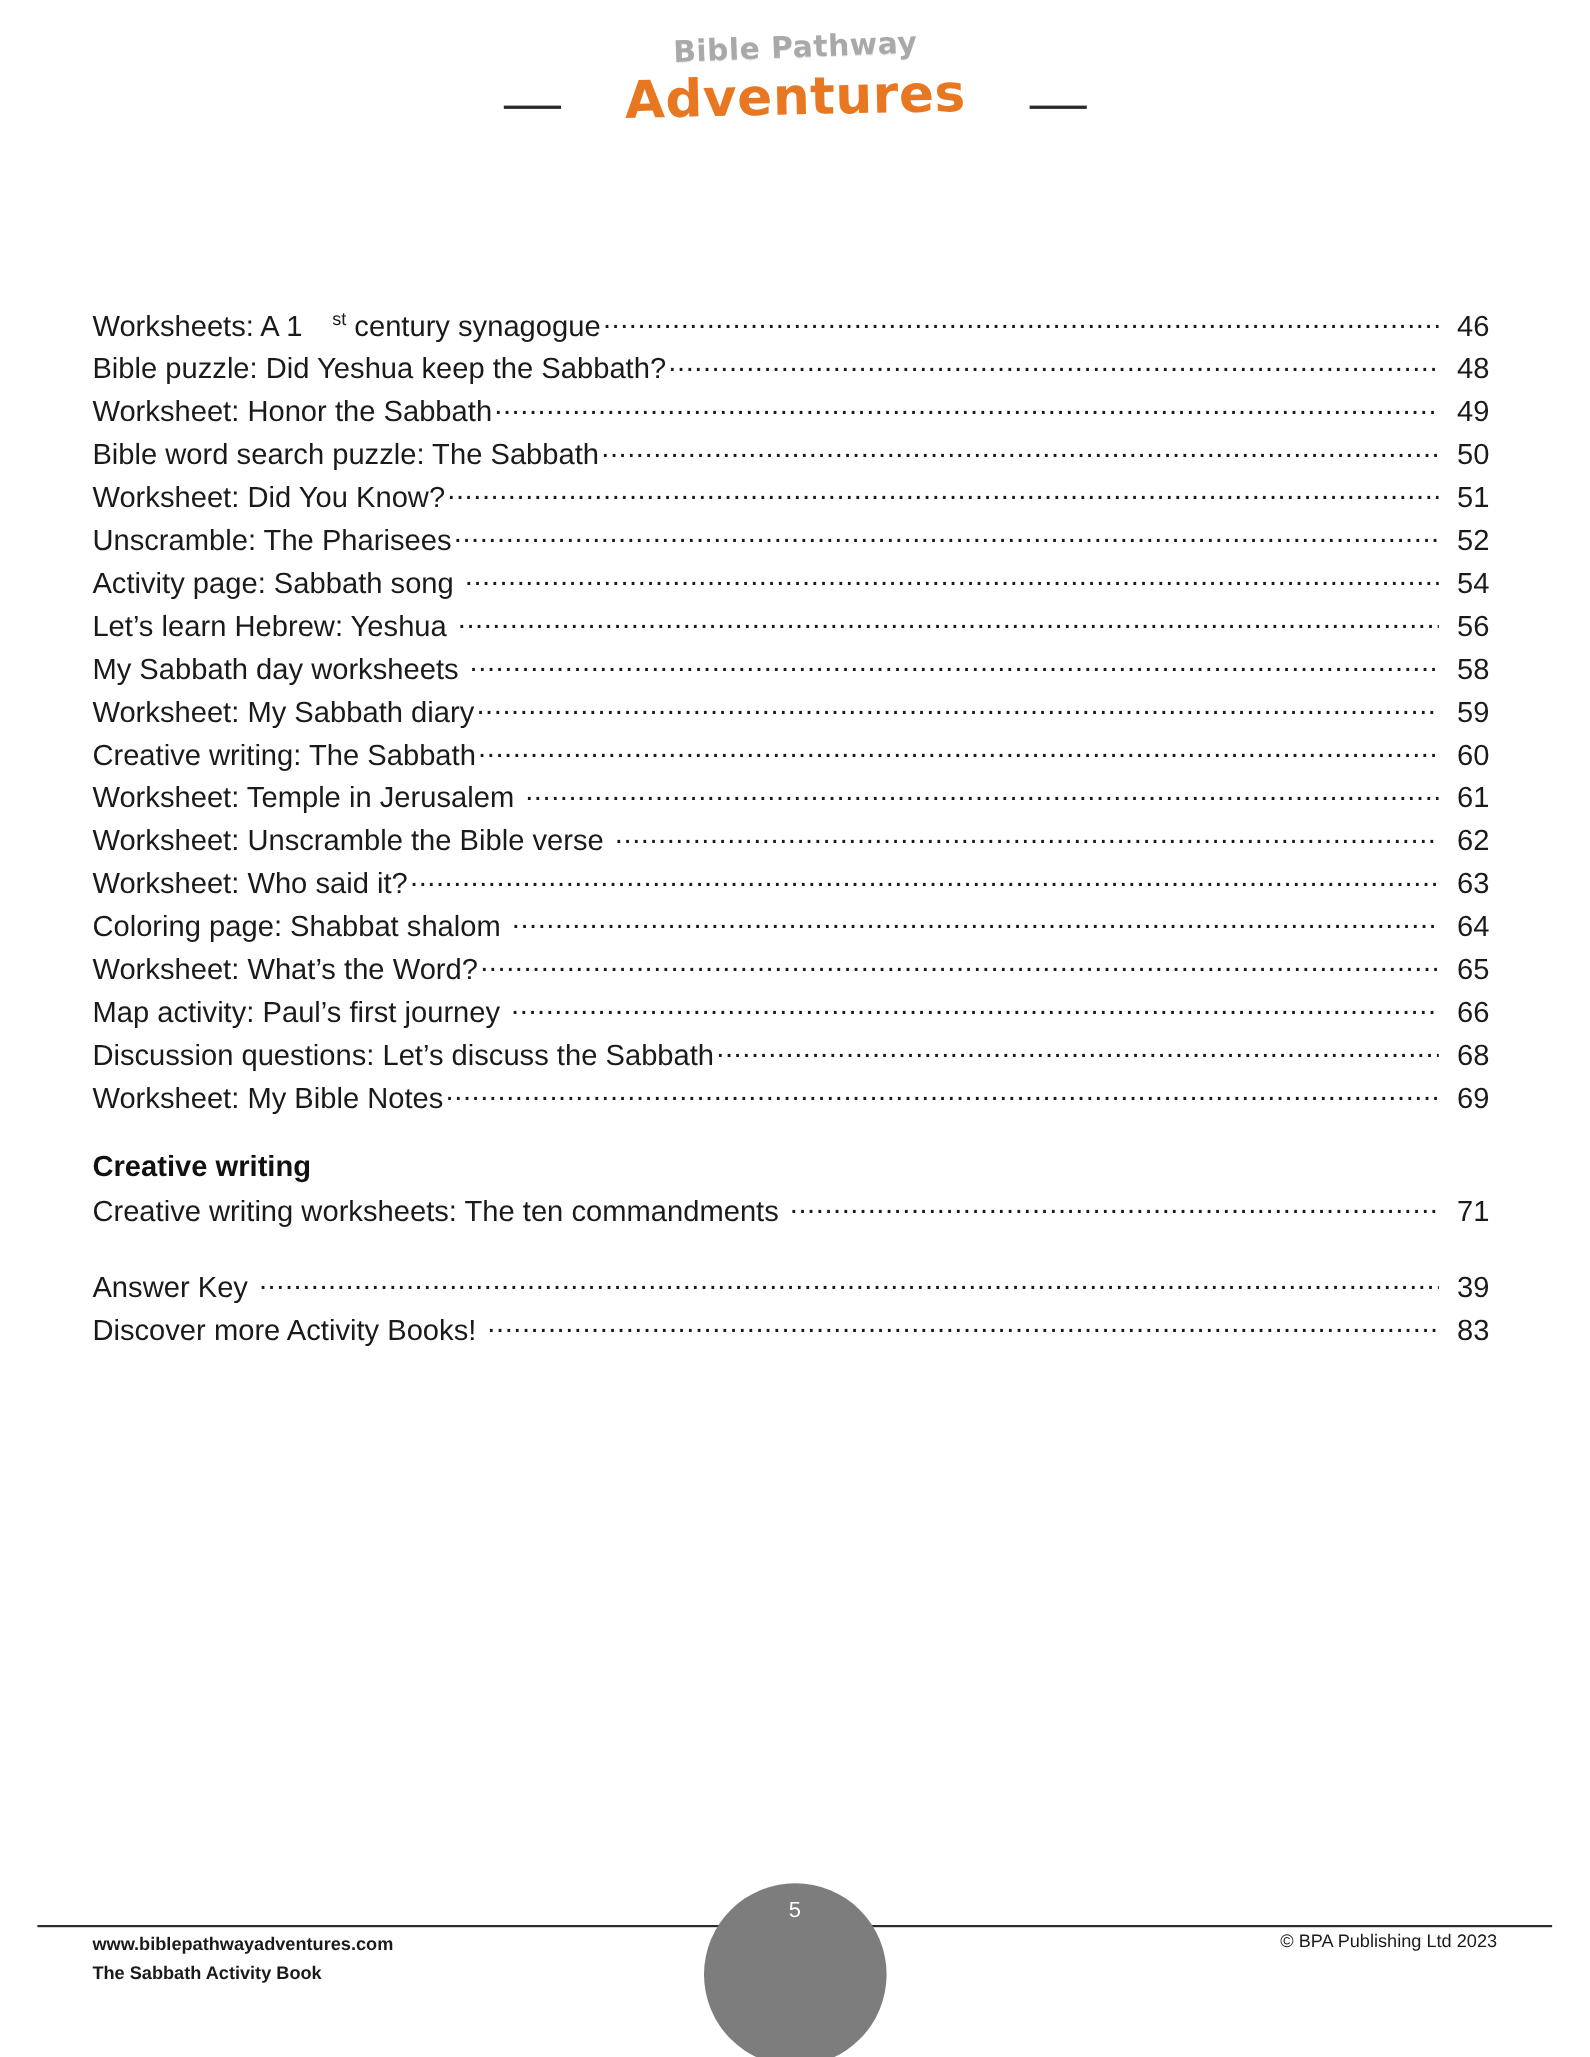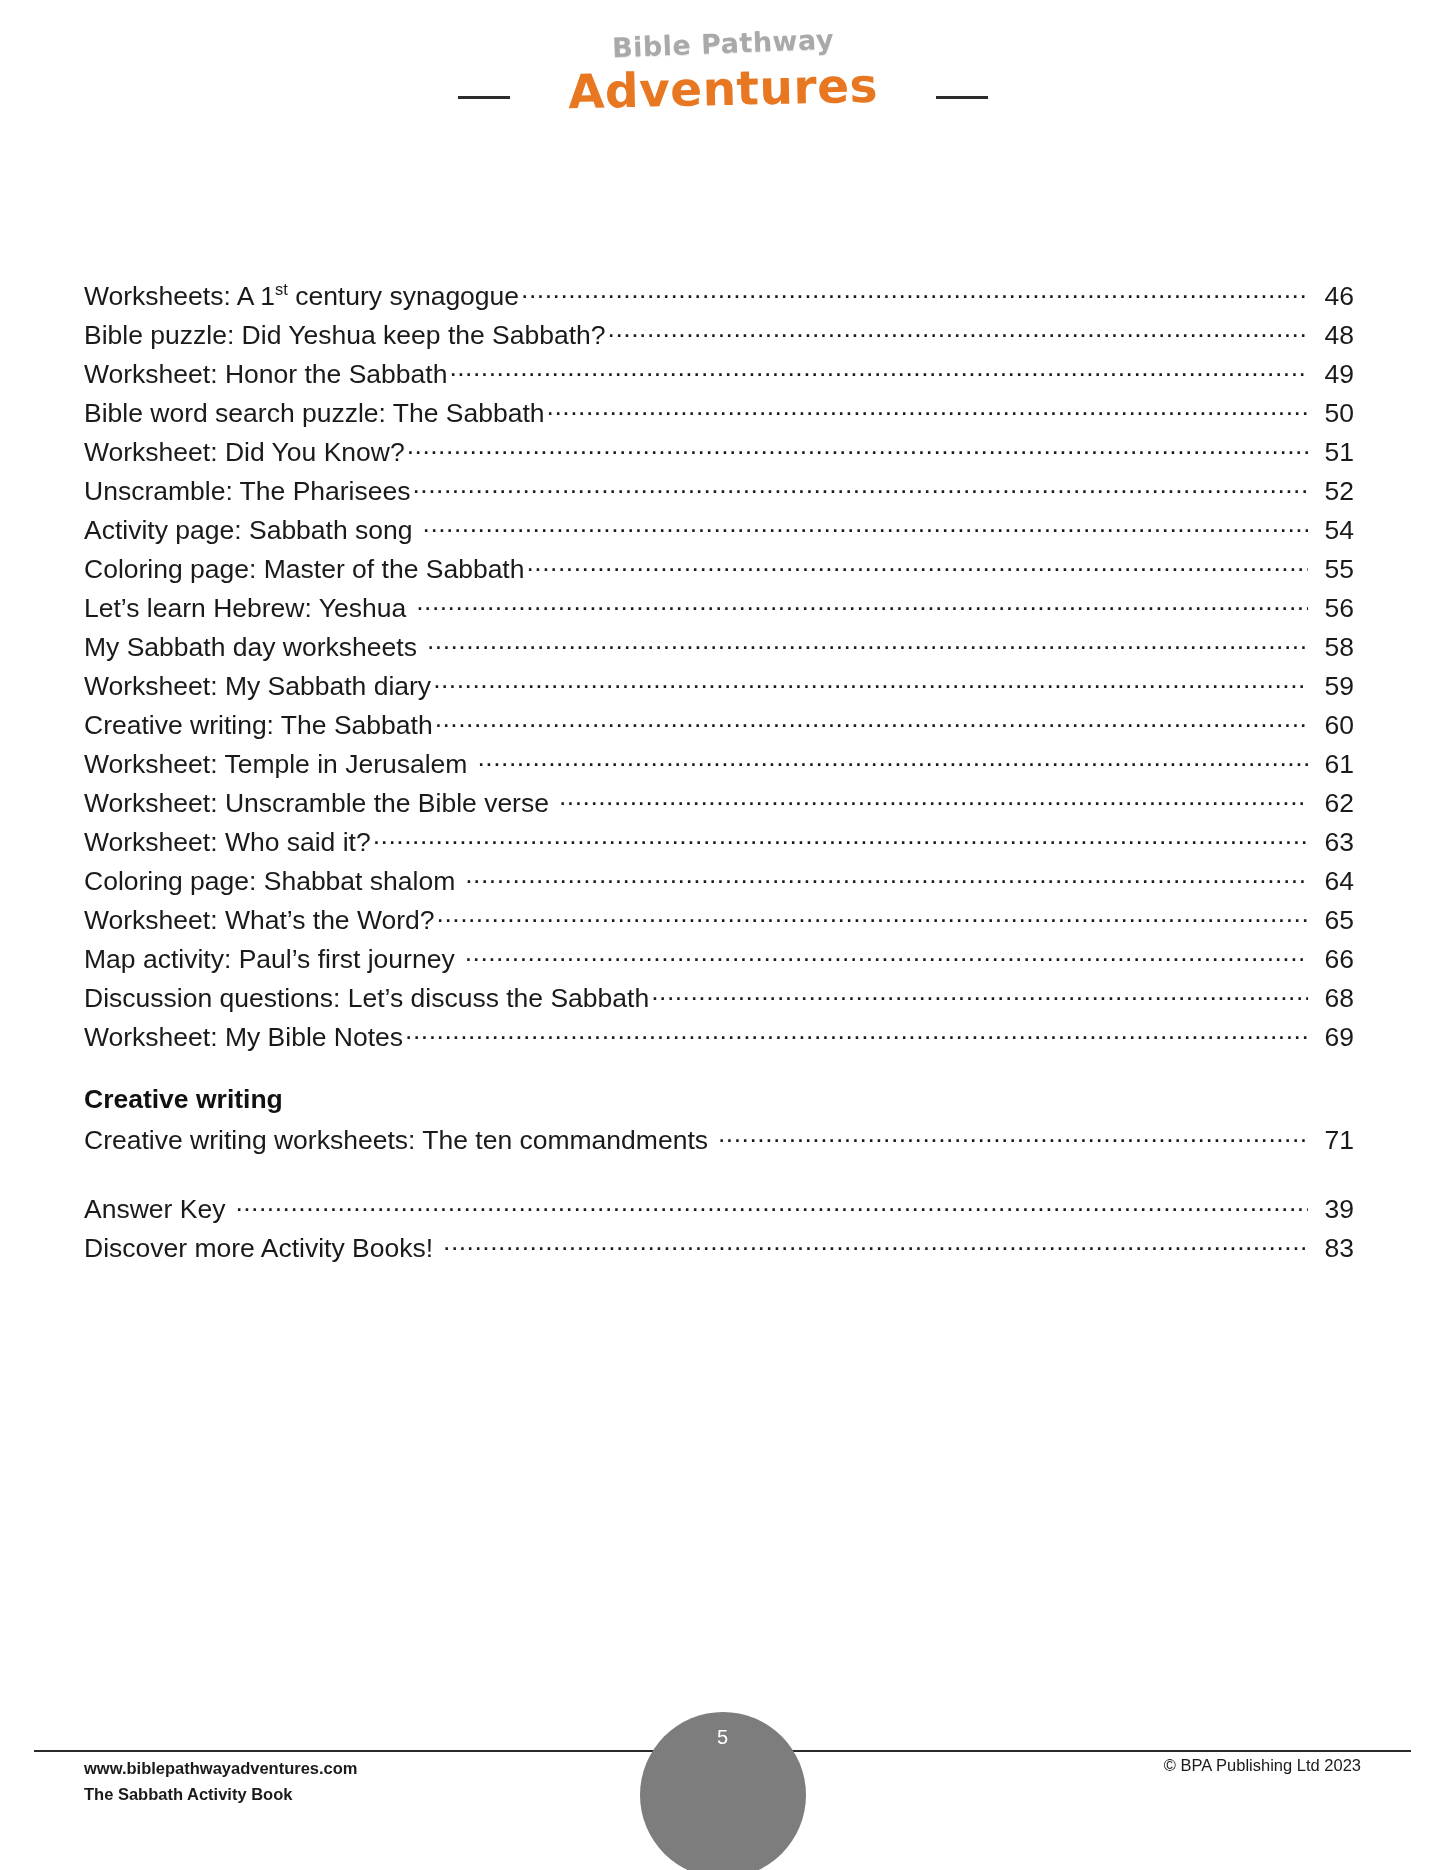"st" .sup { margin-left: none -> 27px }
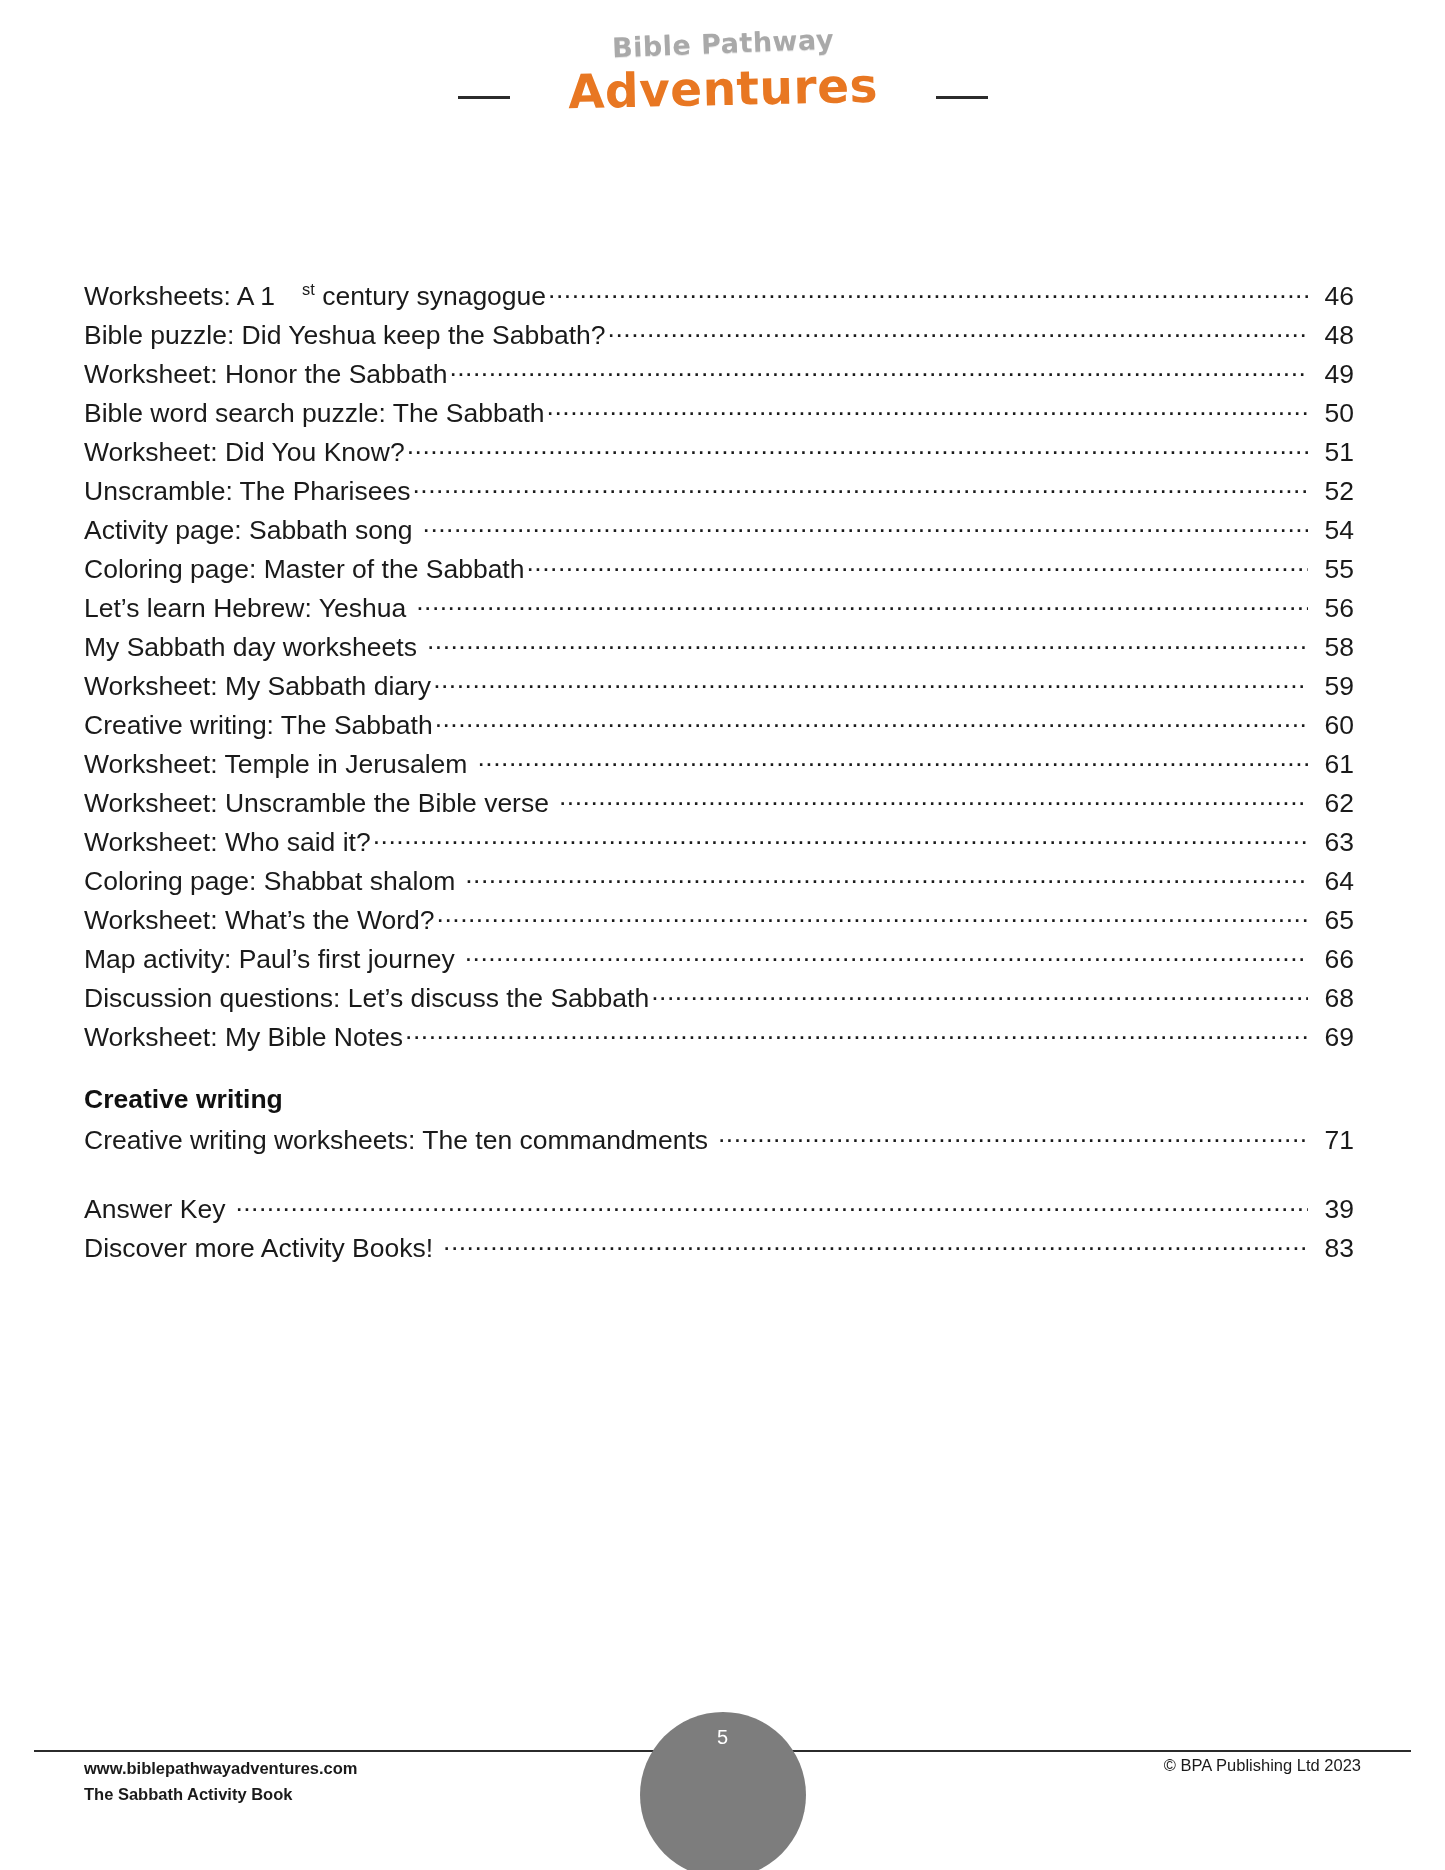"Coloring page: Master of the" div.toc-entry { html: <div> <span>Coloring page: Master of the Sabbath</span> <span></span> <span>55</span> </div> -> none }
